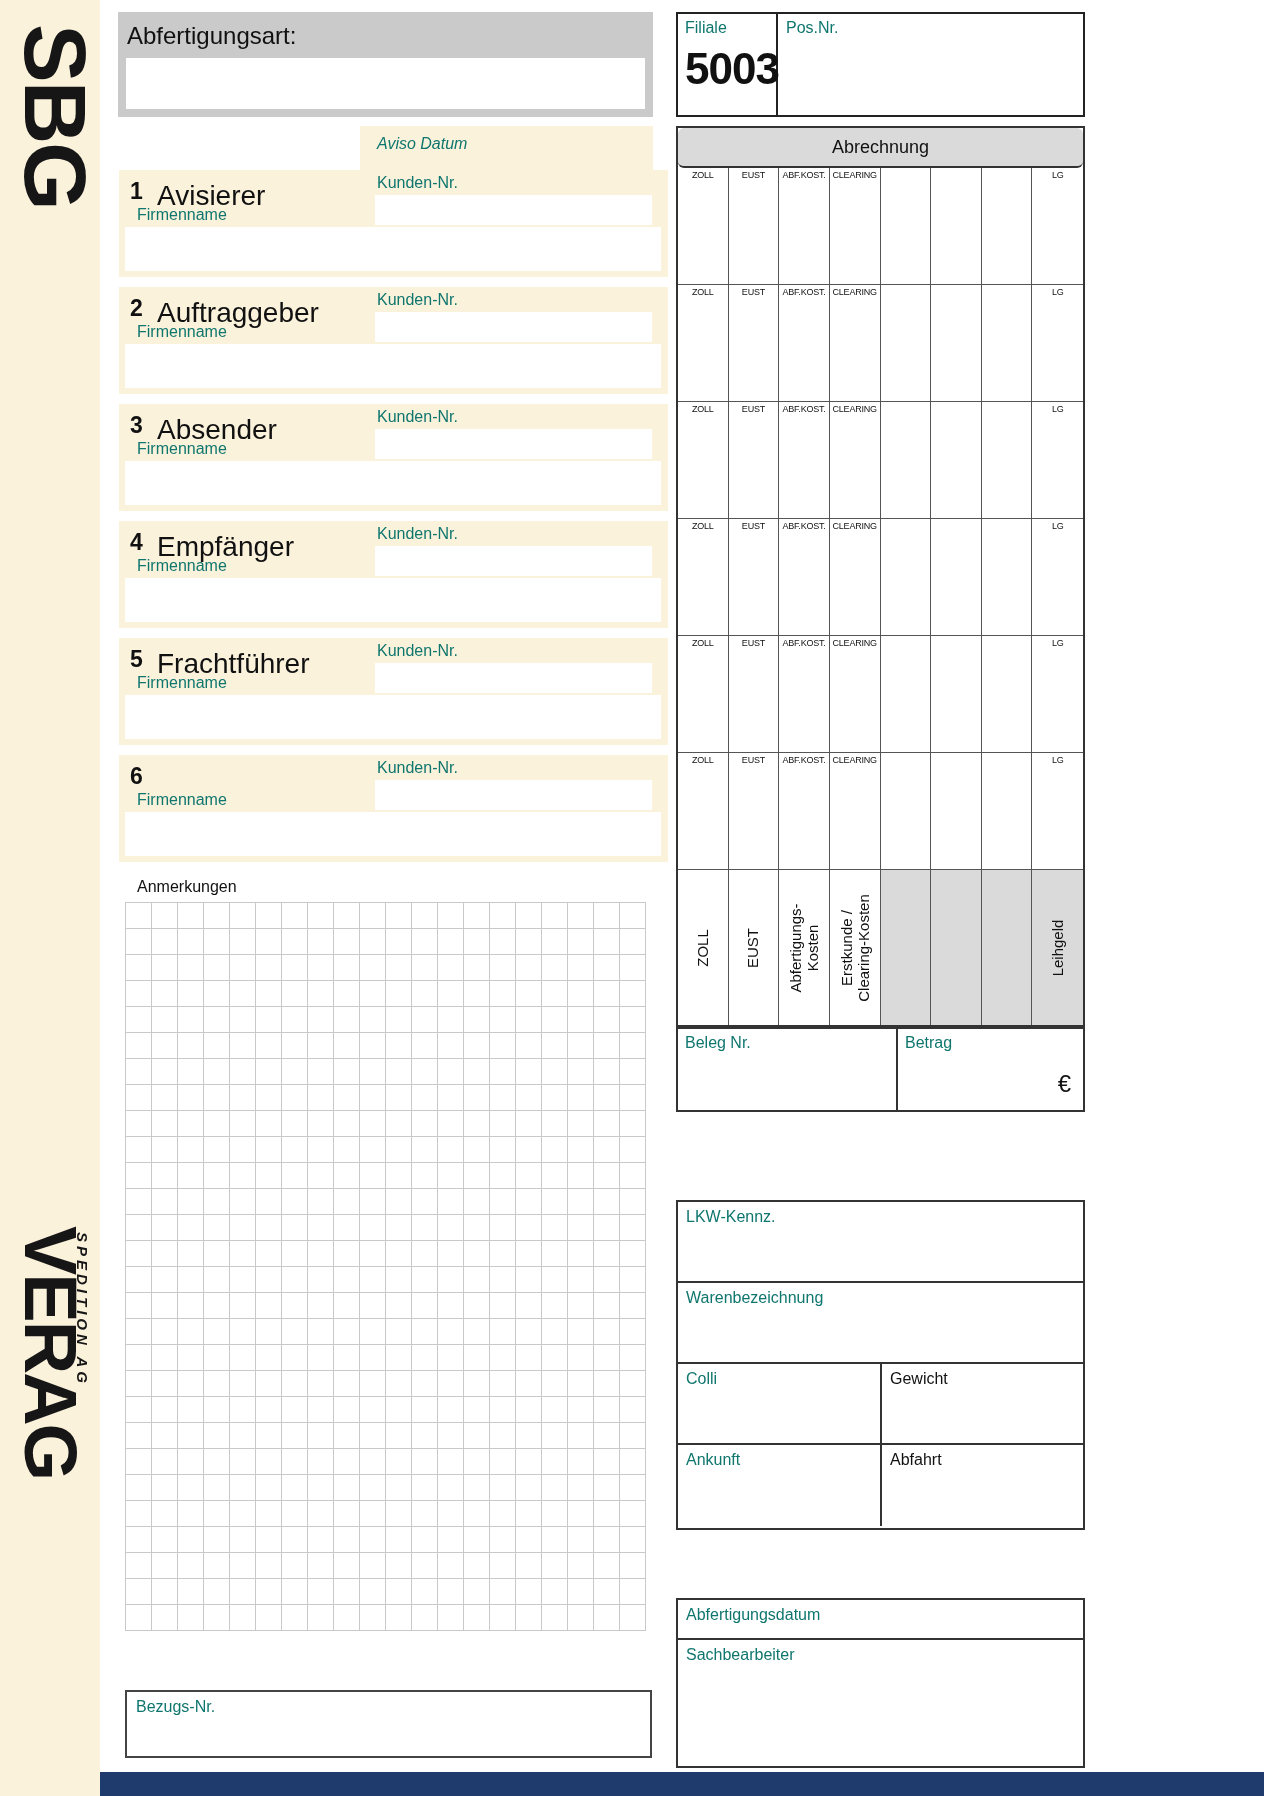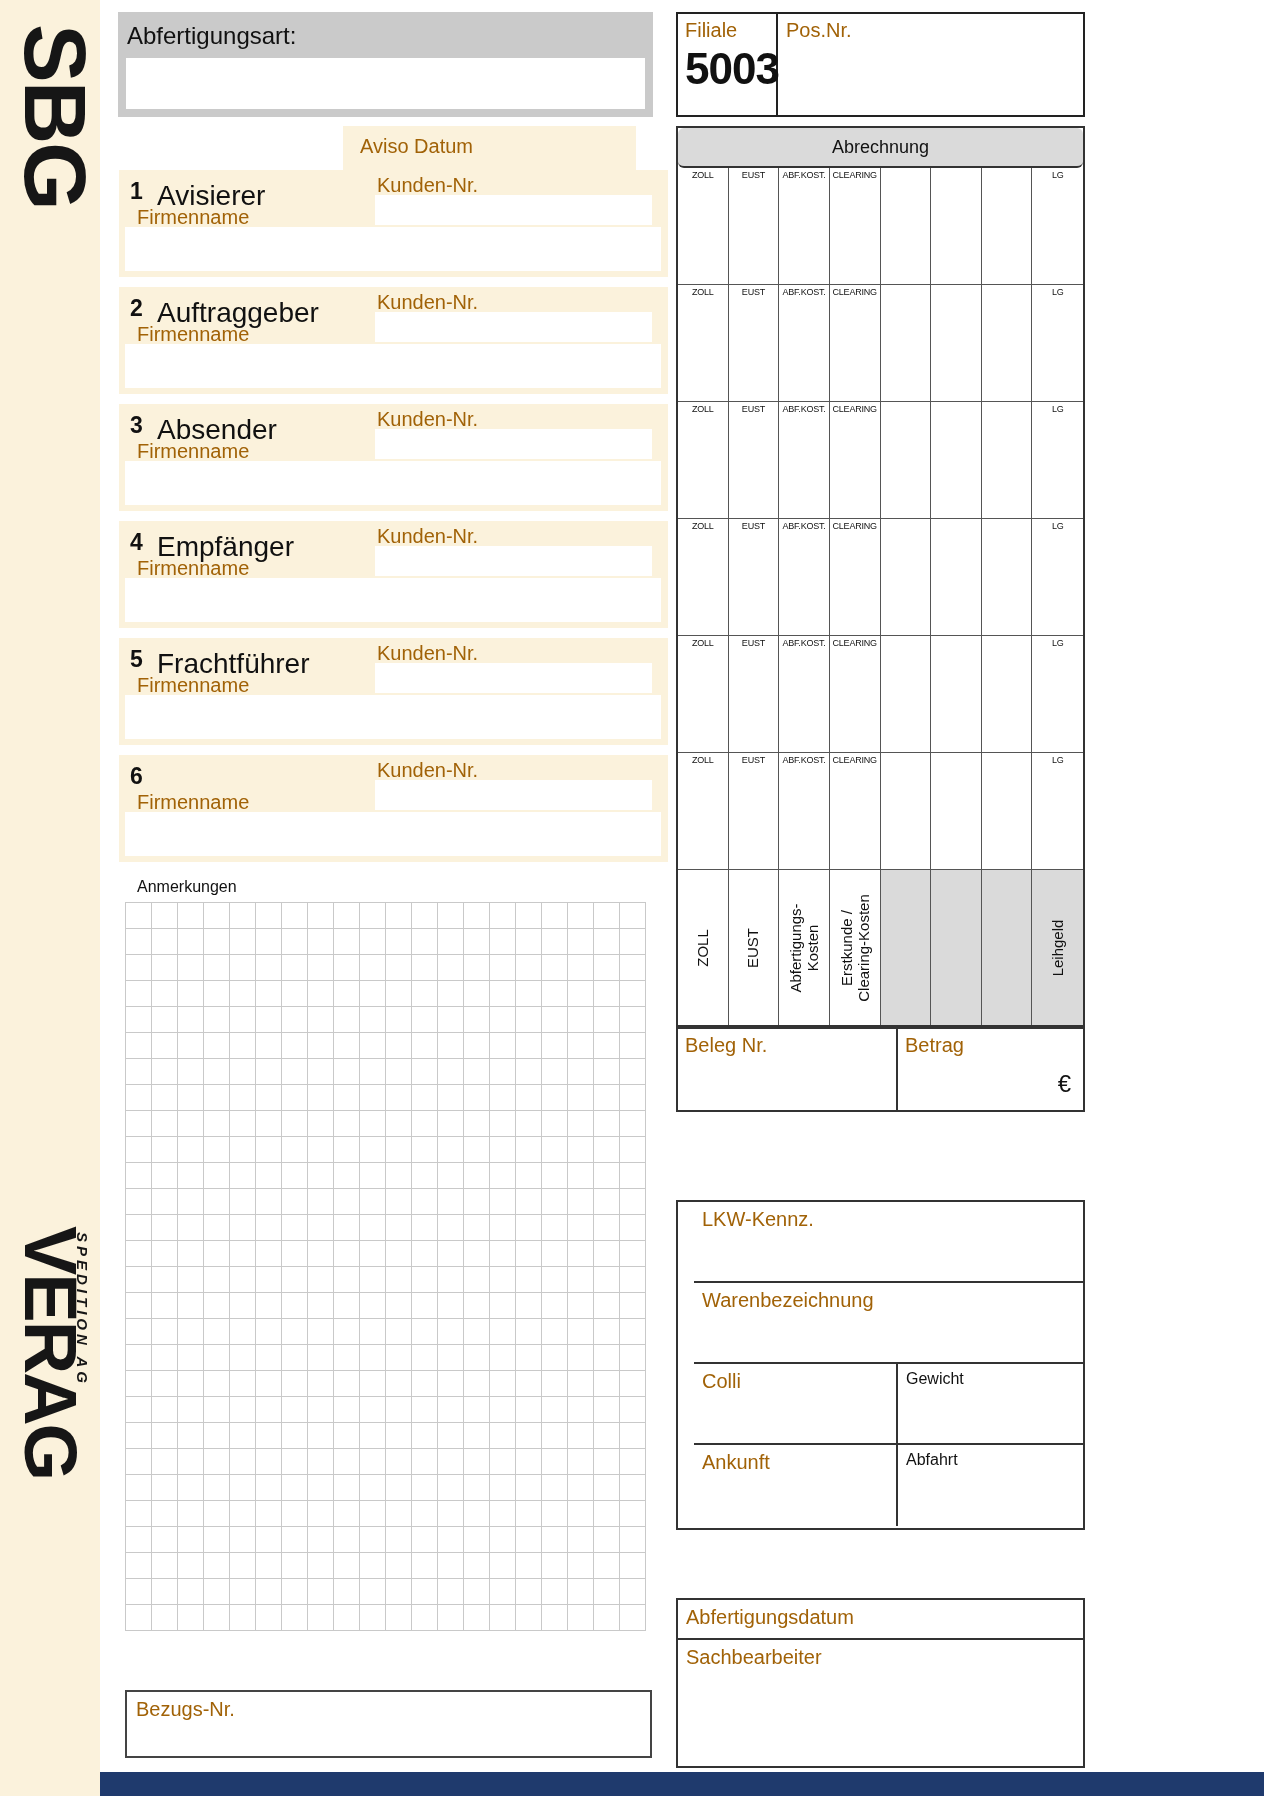"Filiale" .small-label { color: #a16207 -> #0f766e; font-size: 20px -> 16px }
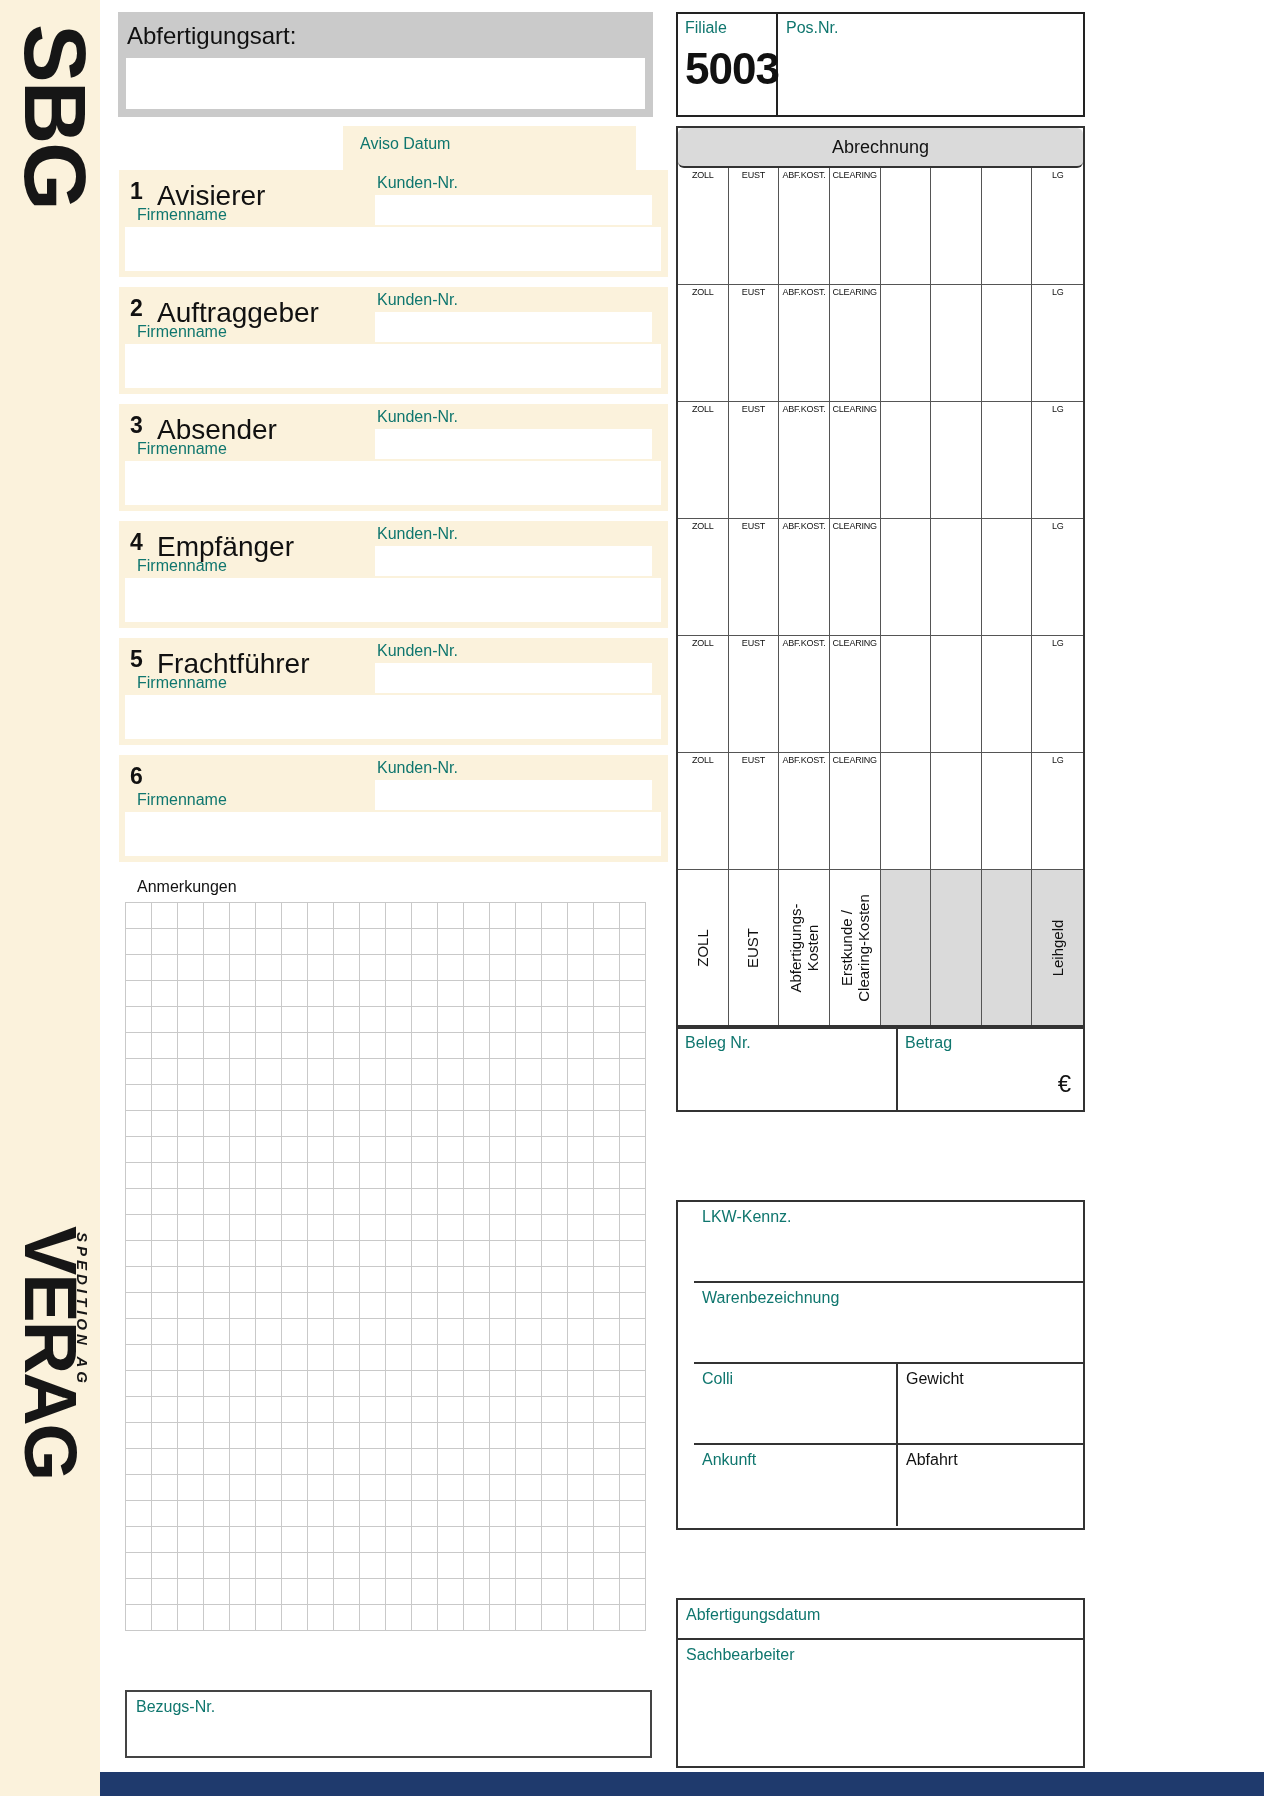"Aviso Datum" .aviso-strip { font-style: none -> italic; left: 343px -> 360px }
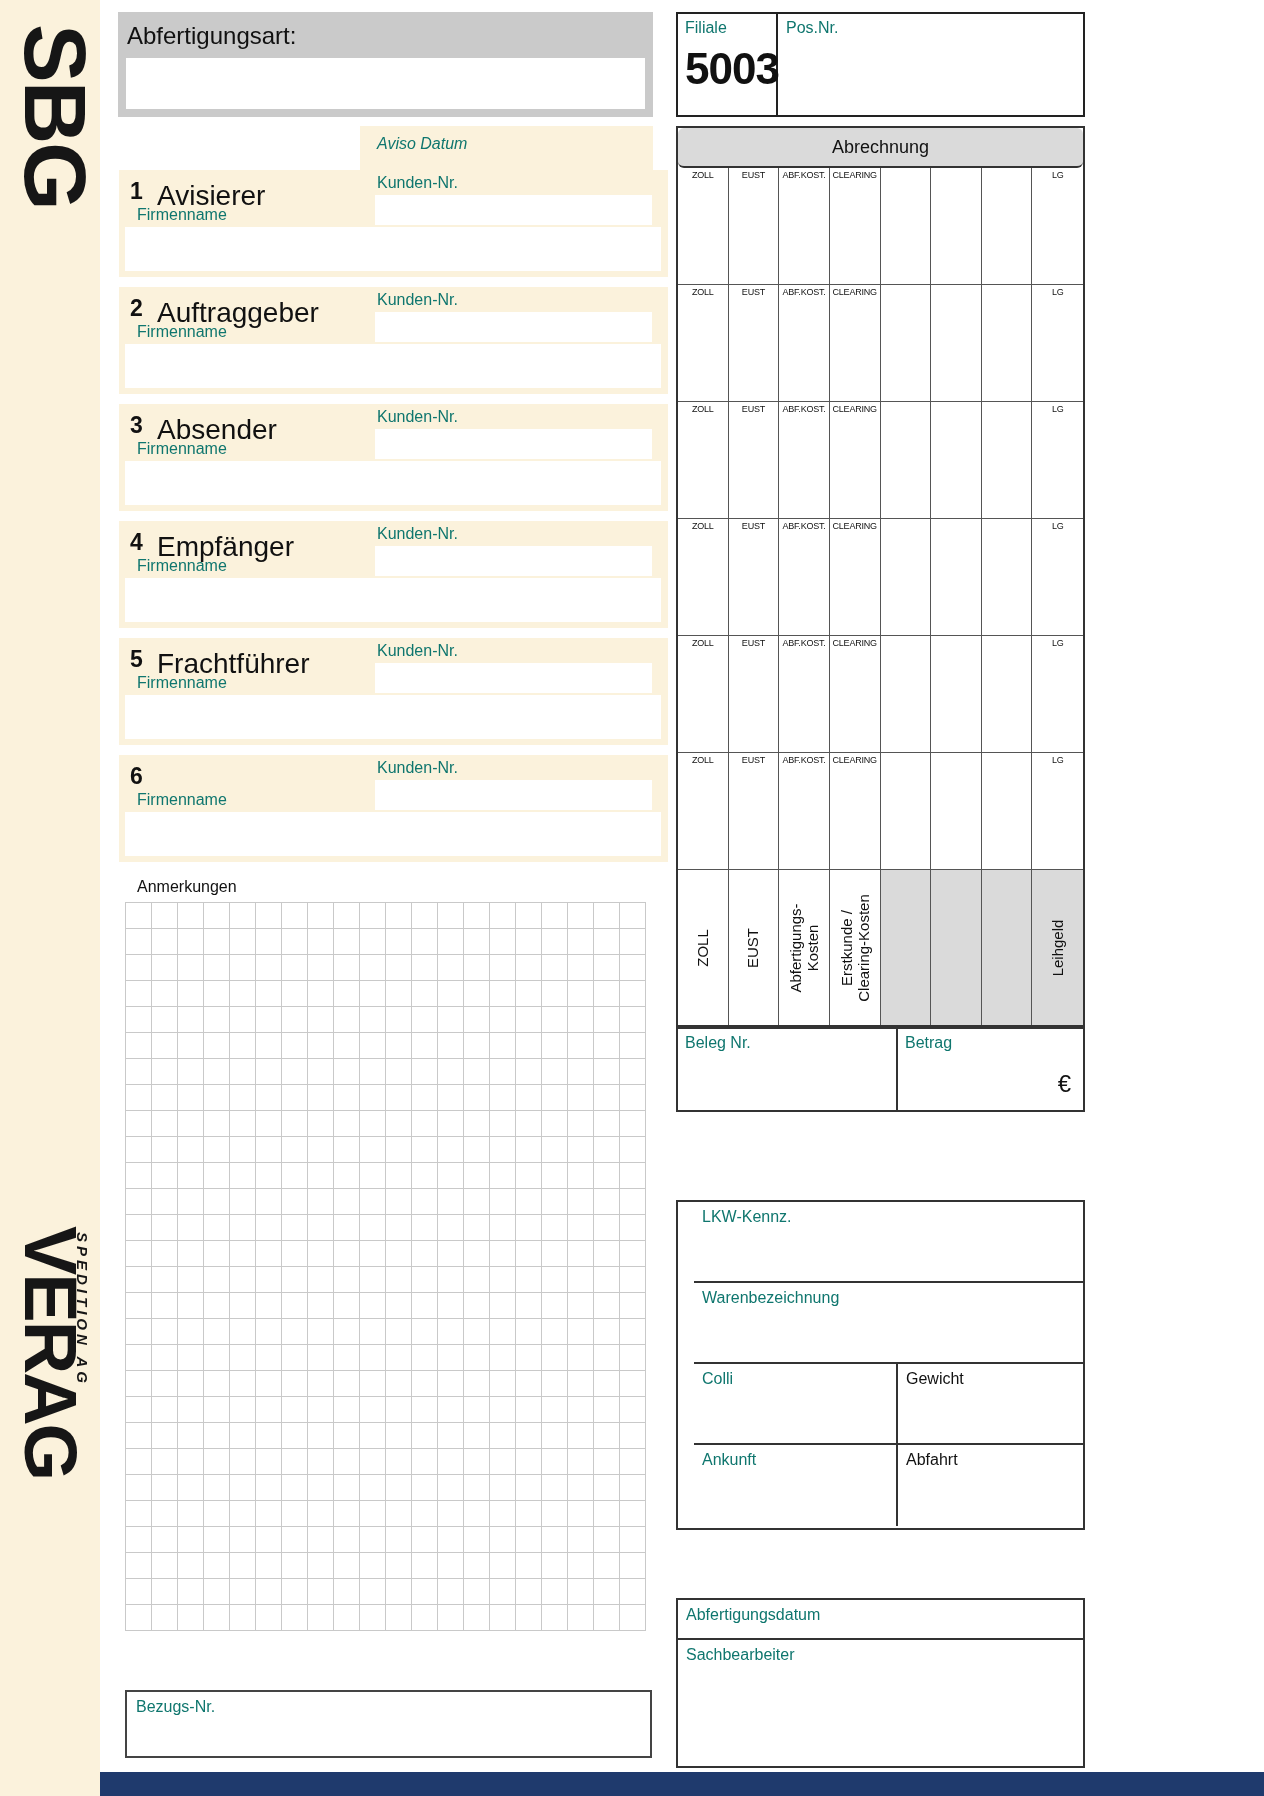"LKW-Kennz." .shipment { padding-left: 16px -> none }
